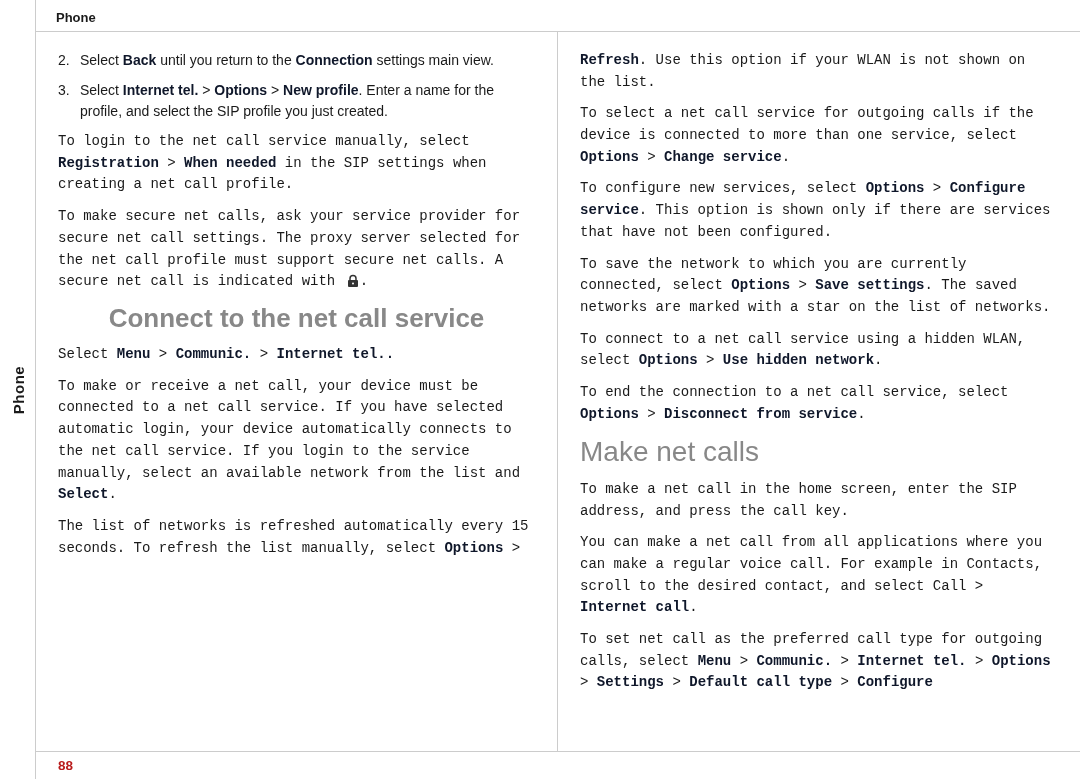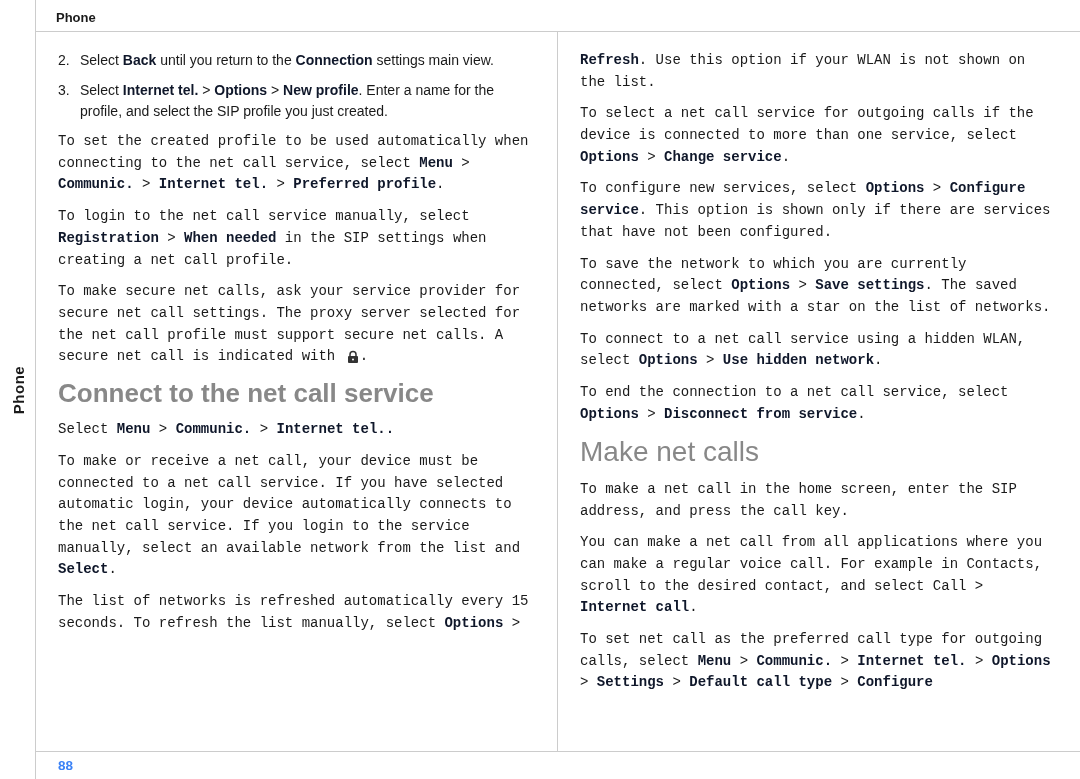"To set the created profile" p { html: <p> To set the created profile to be used automatically when connecting to the net call service, select <span>Menu</span> &gt; <span>Communic.</span> &gt; <span>Internet tel.</span> &gt; <span>Preferred profile</span>. </p> -> none }
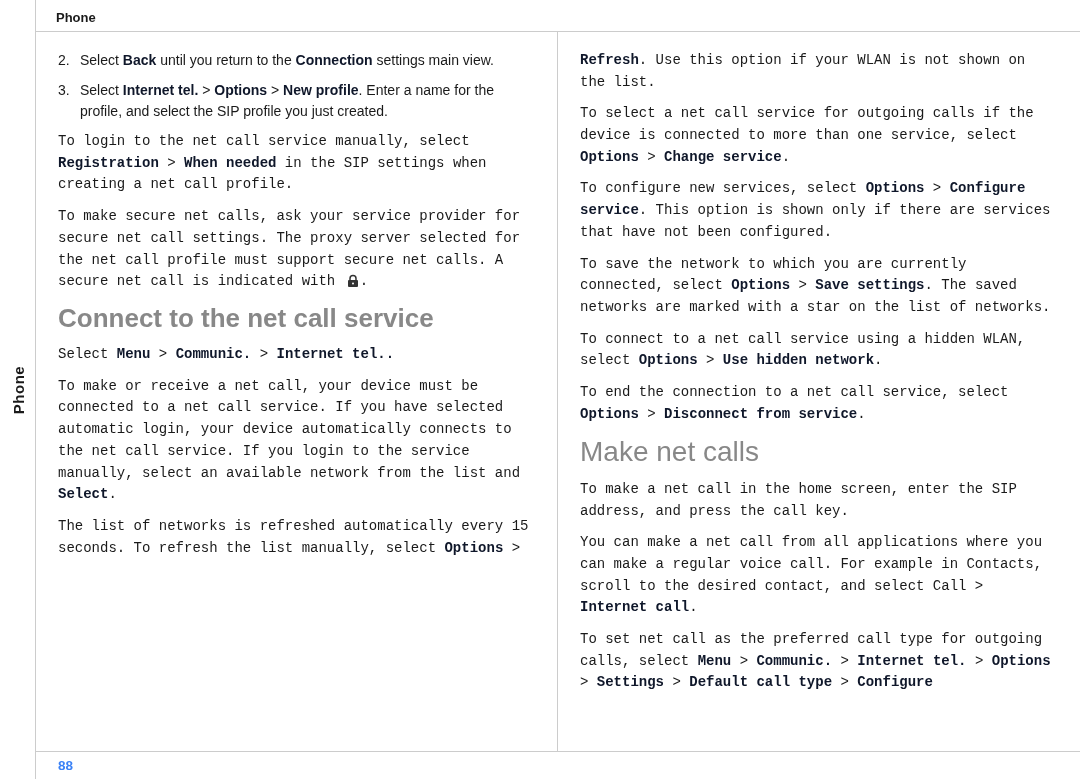"Connect to the net call" .section-title { text-align: none -> center }
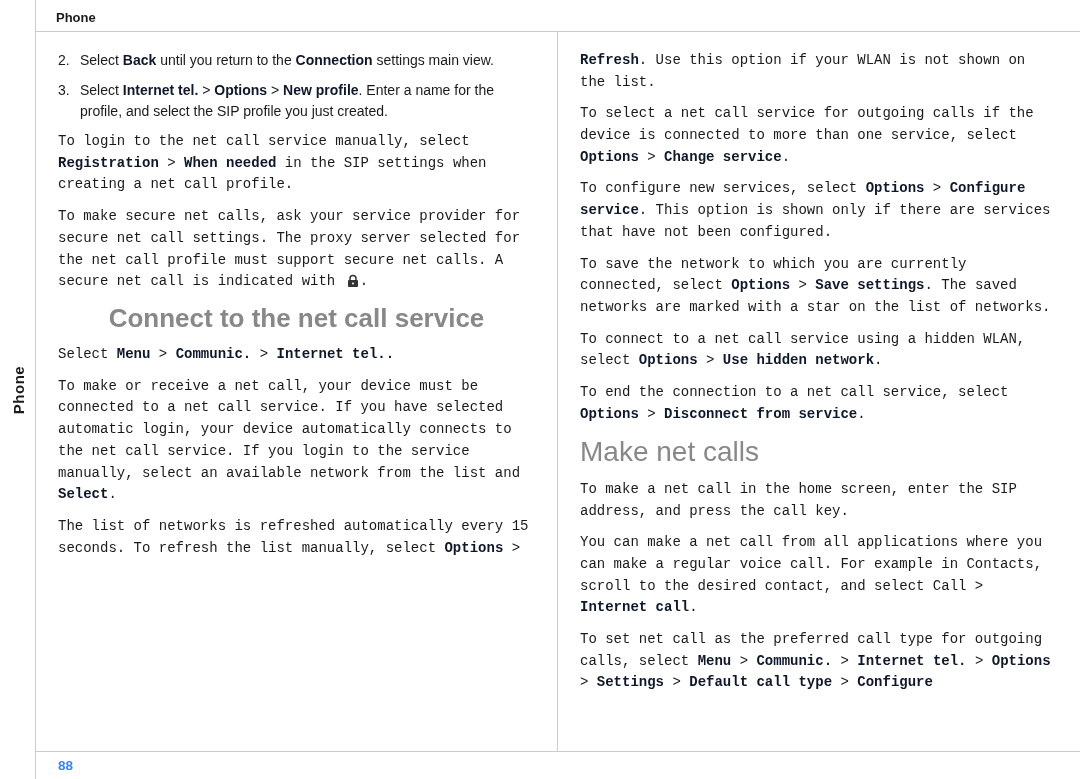"88" .page-footer { color: #3b82f6 -> #b91c1c }
